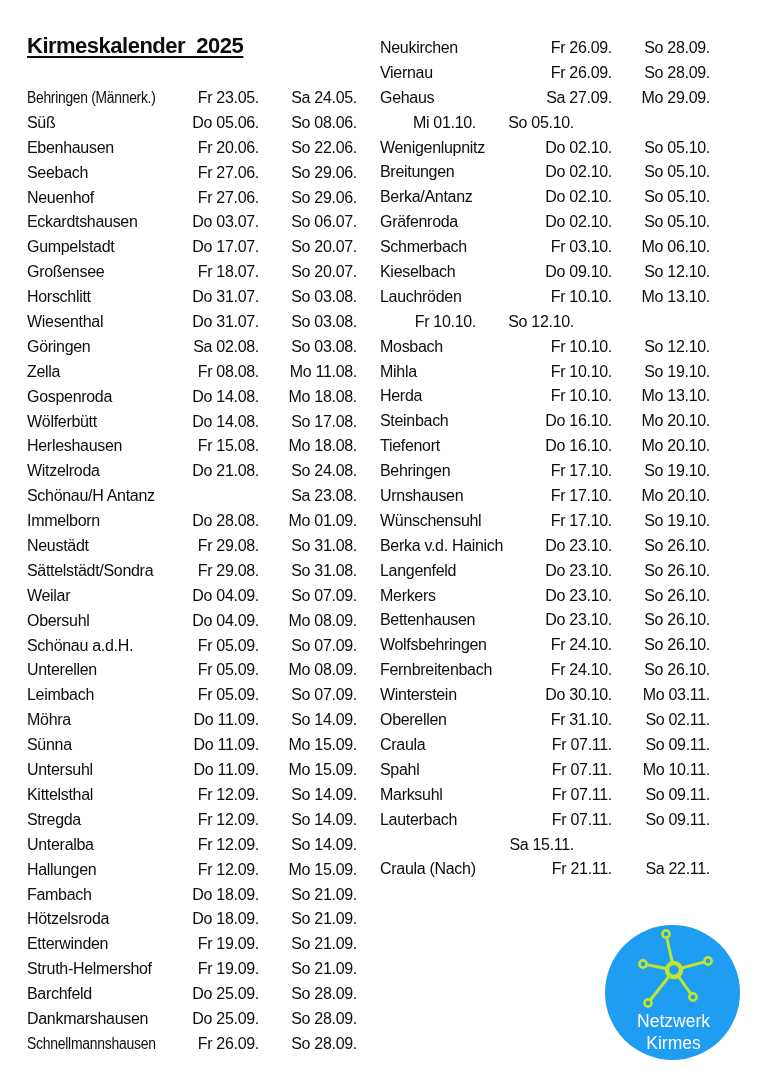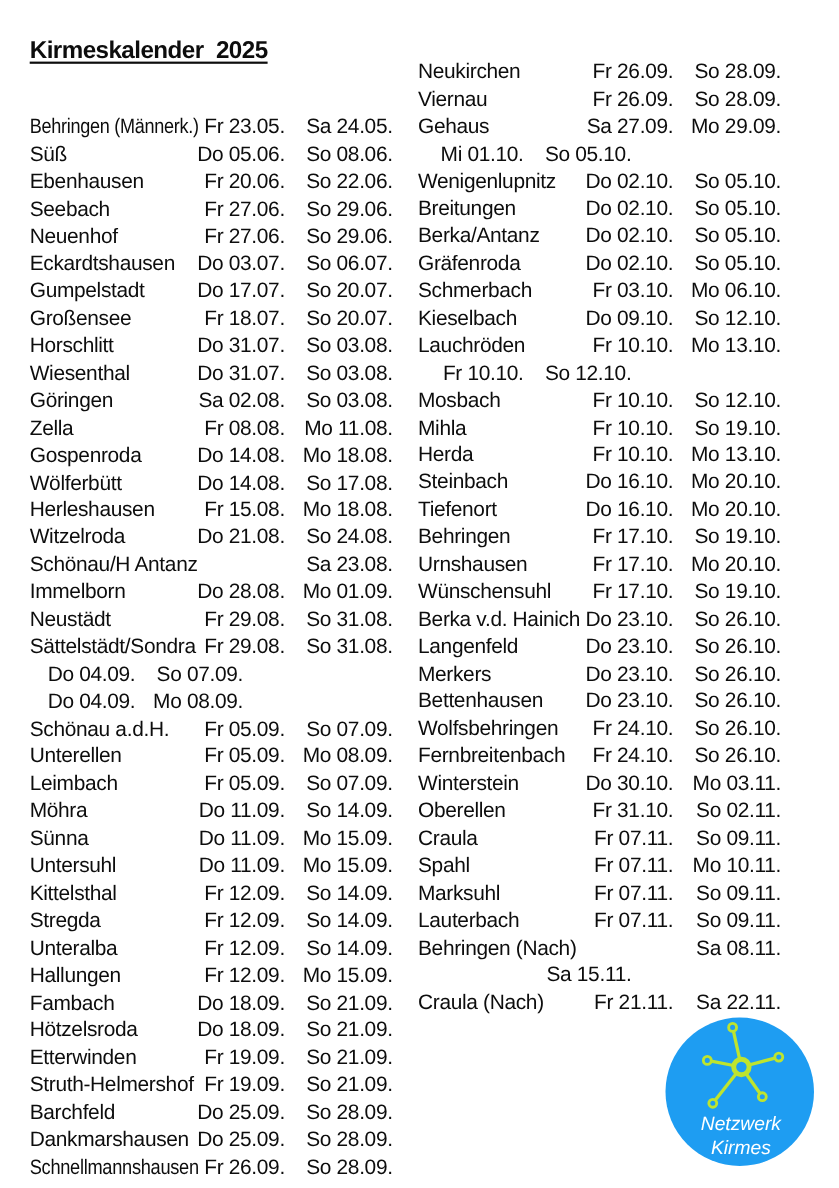"Neukirchen" .col { font-size: 19px -> 16px; margin-top: 18px -> none }
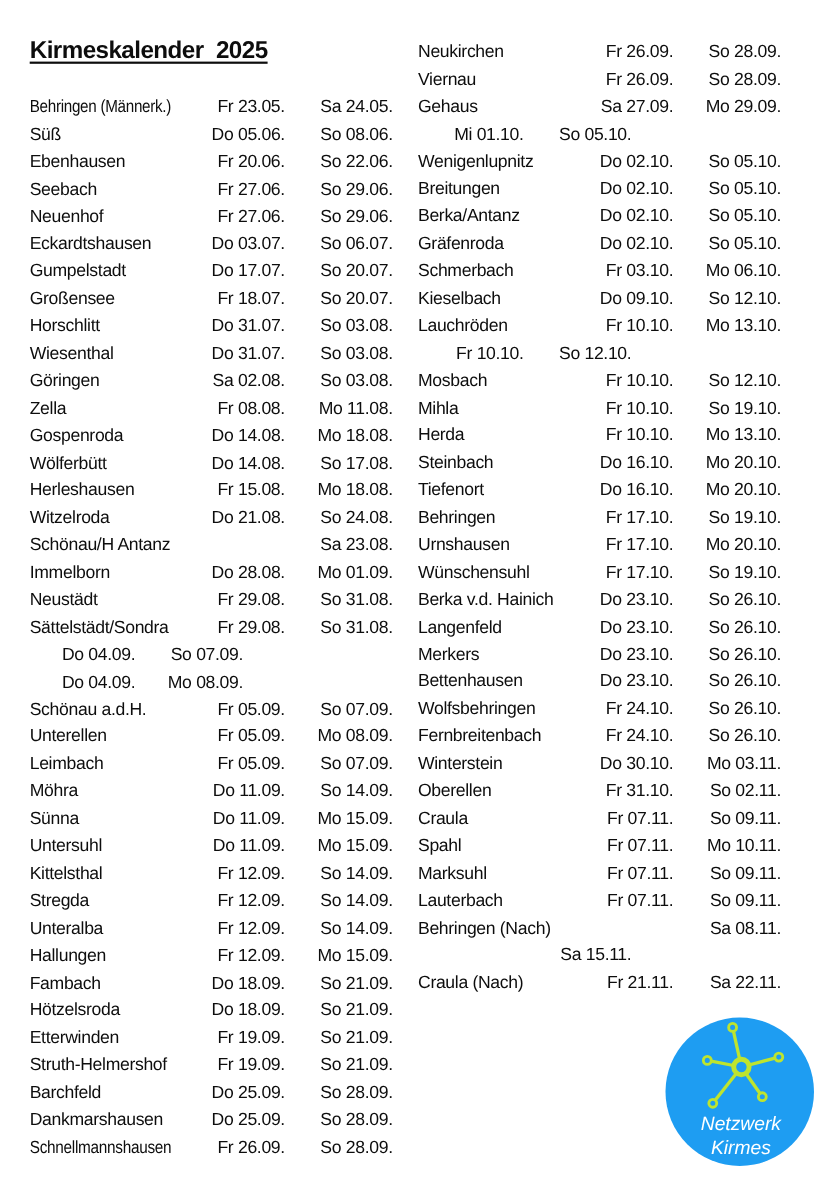"Weilar" span.cell { html: none -> <span><span>Weilar</span></span> }
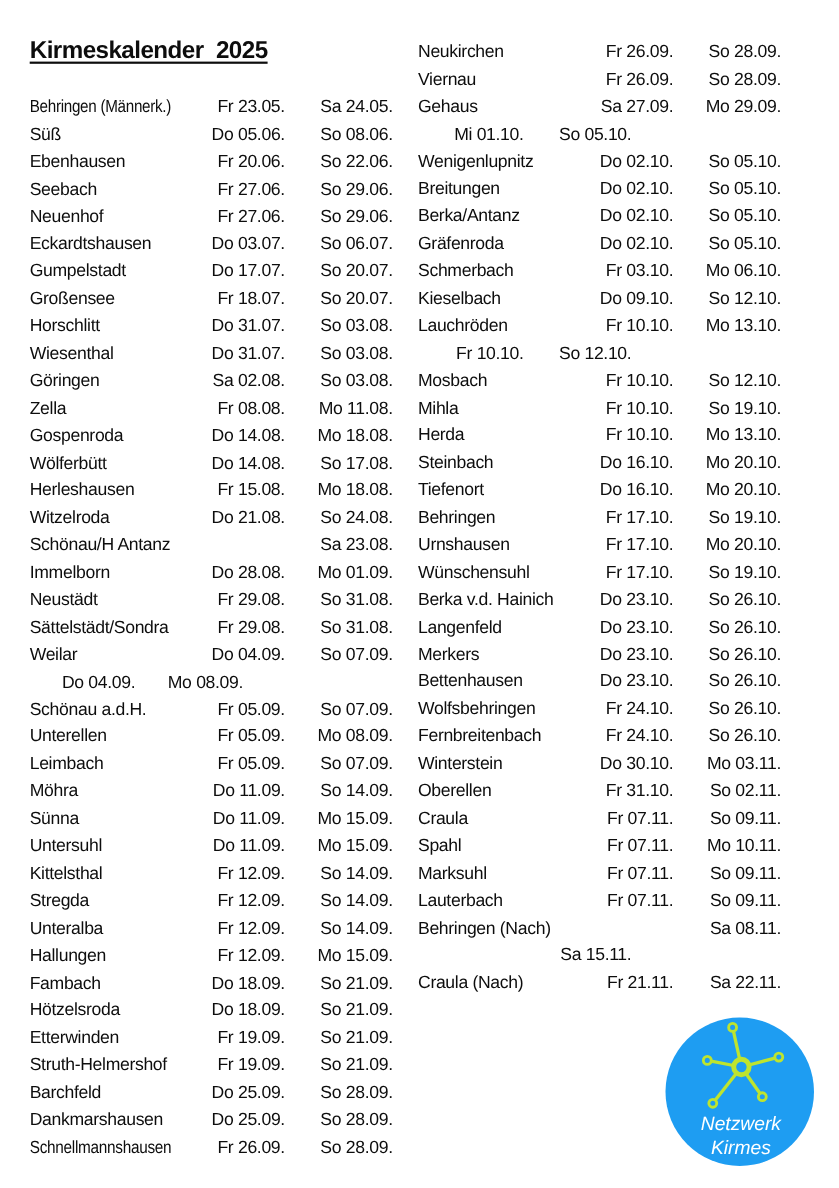"Obersuhl" span.cell { html: none -> <span><span>Obersuhl</span></span> }
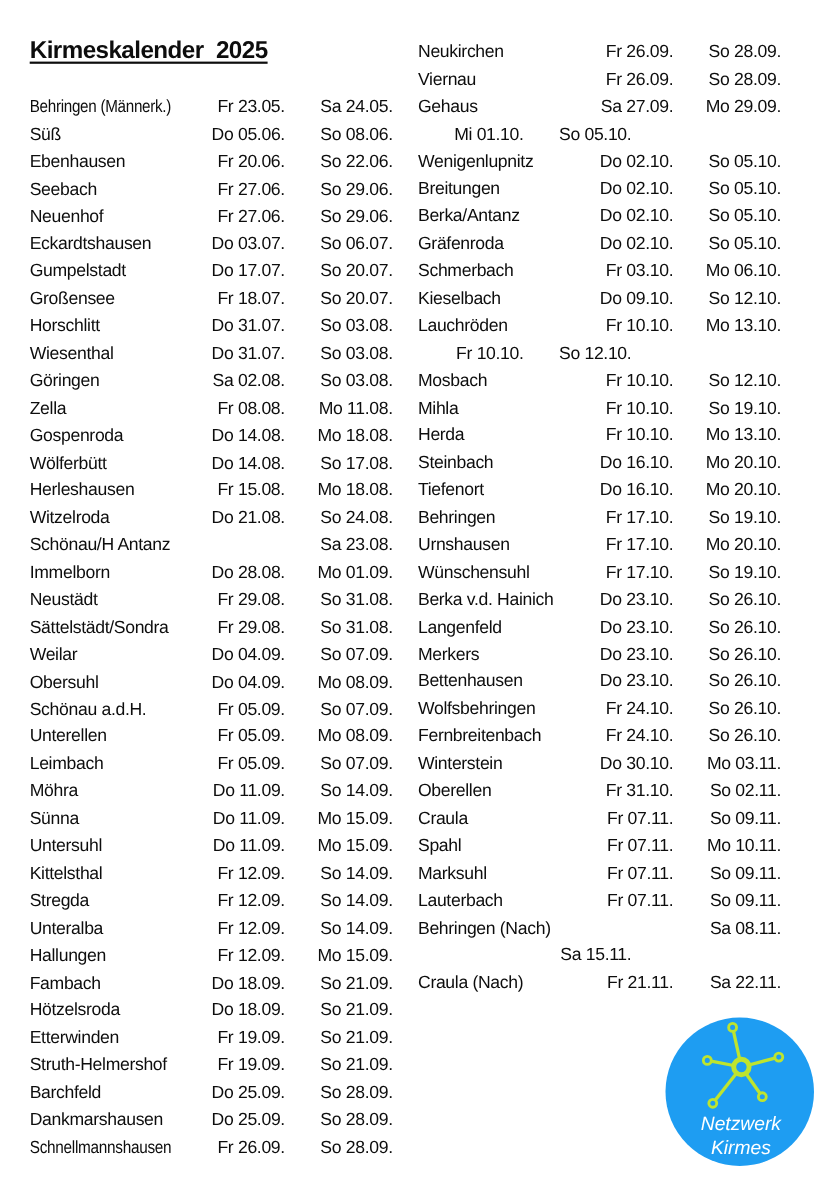"Behringen (Nach)" div.row { html: <div> <span><span>Behringen (Nach)</span></span> <span><span></span></span> <span><span>Sa 08.11.</span></span> </div> -> none }
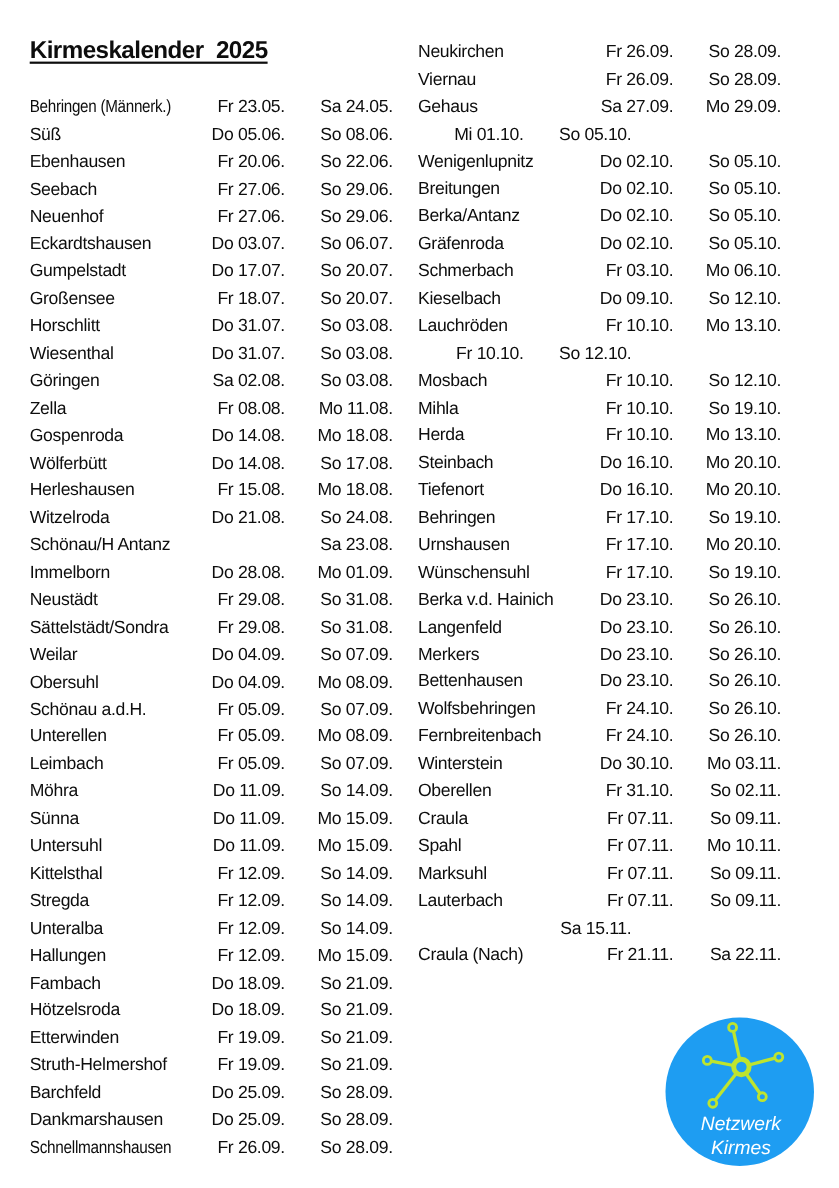"Netzwerk" .logo { font-style: italic -> none }
